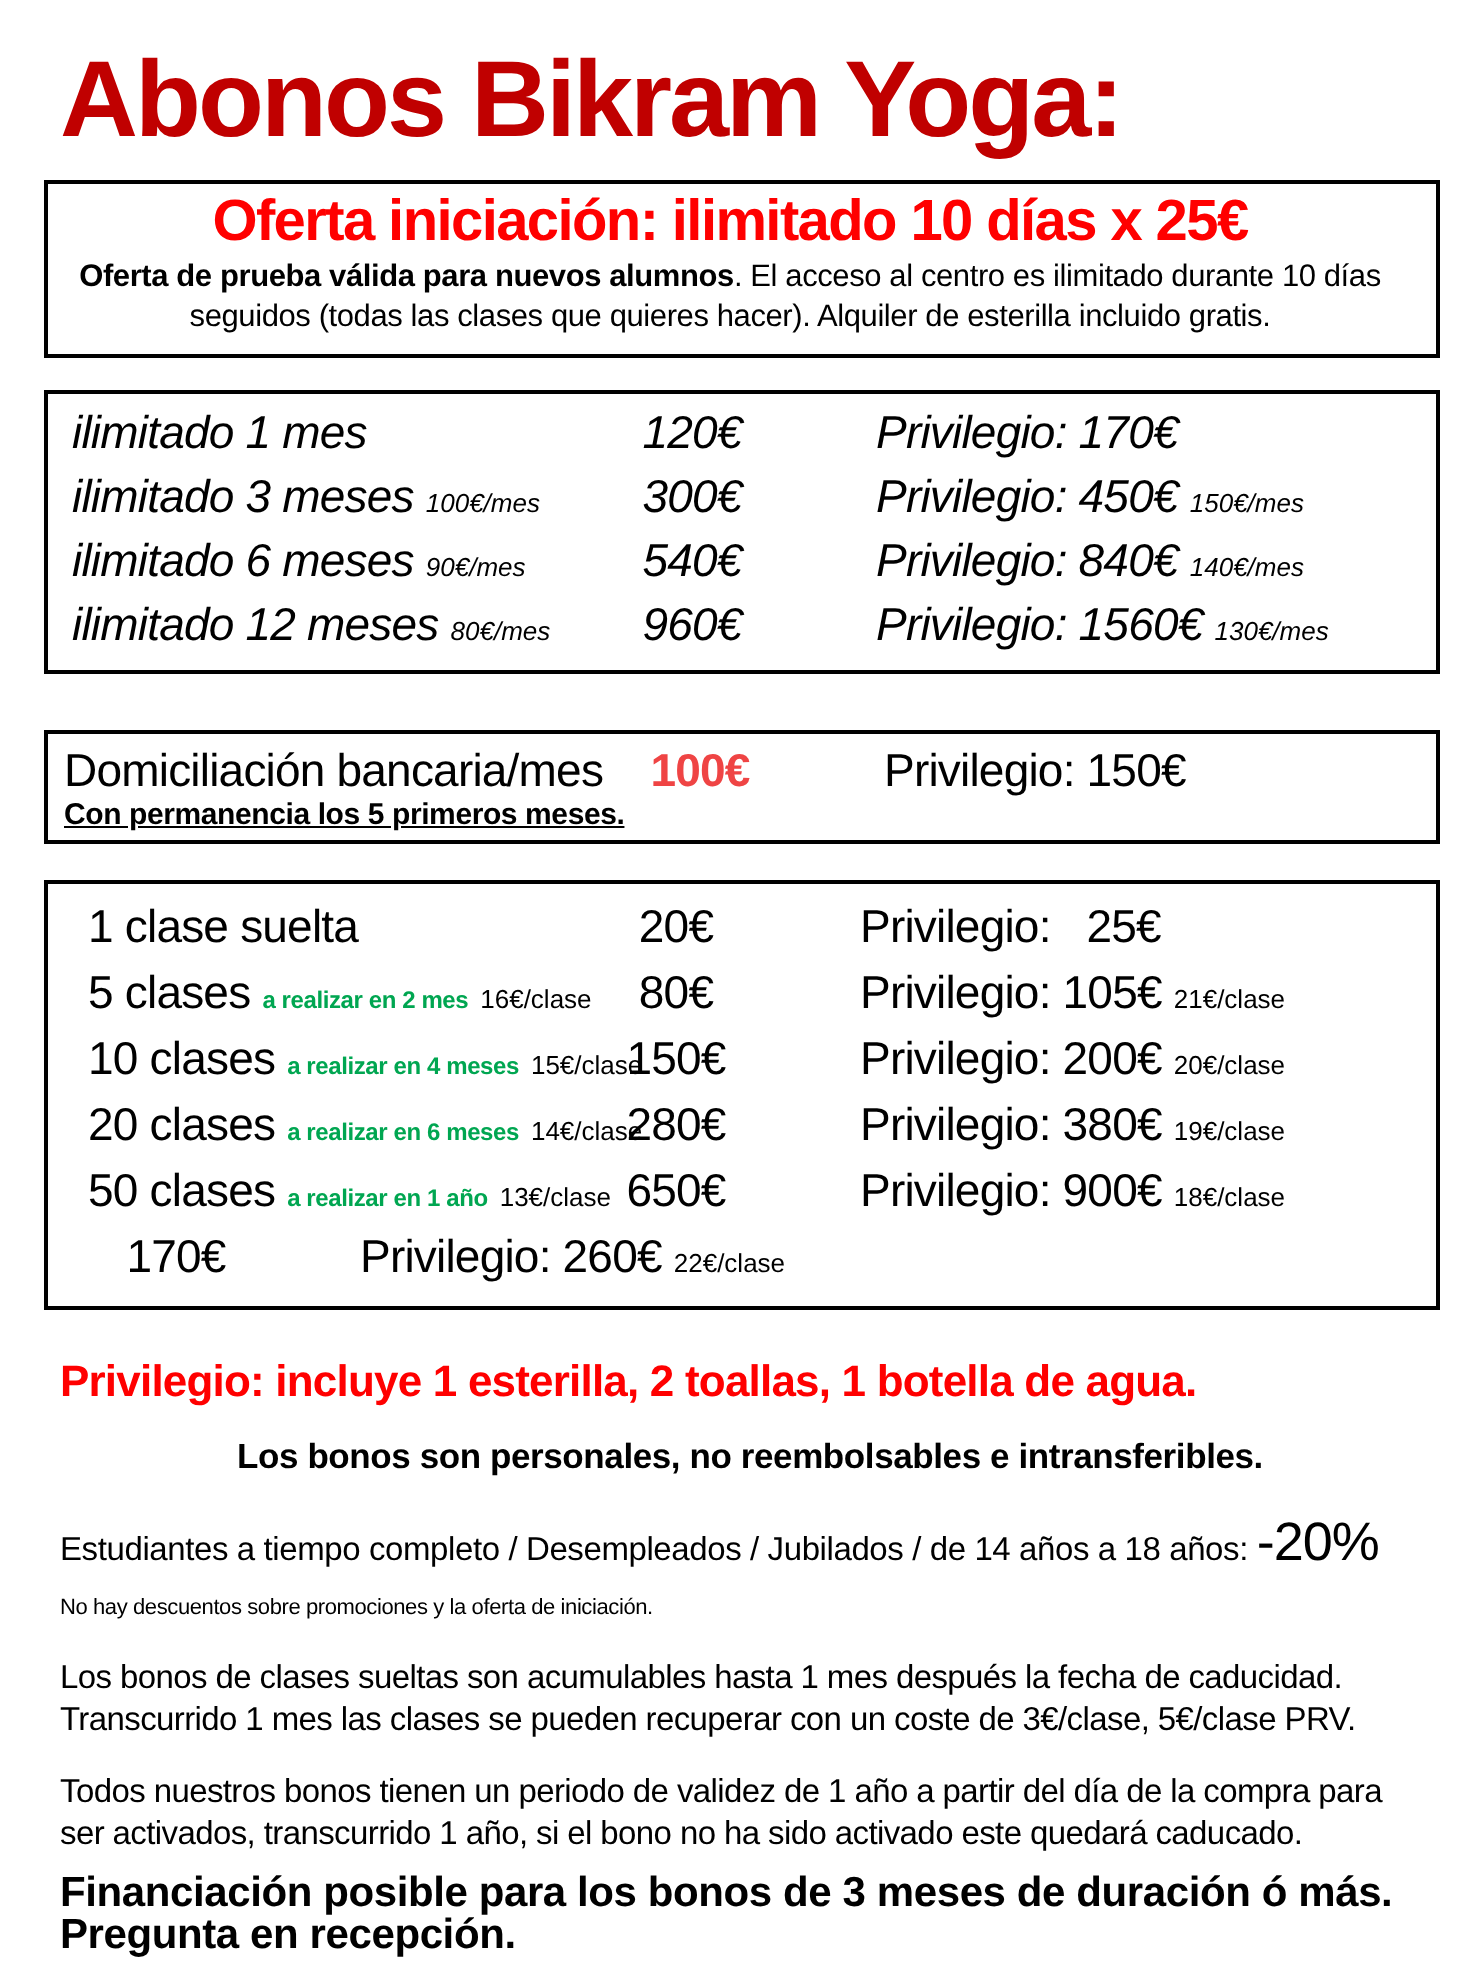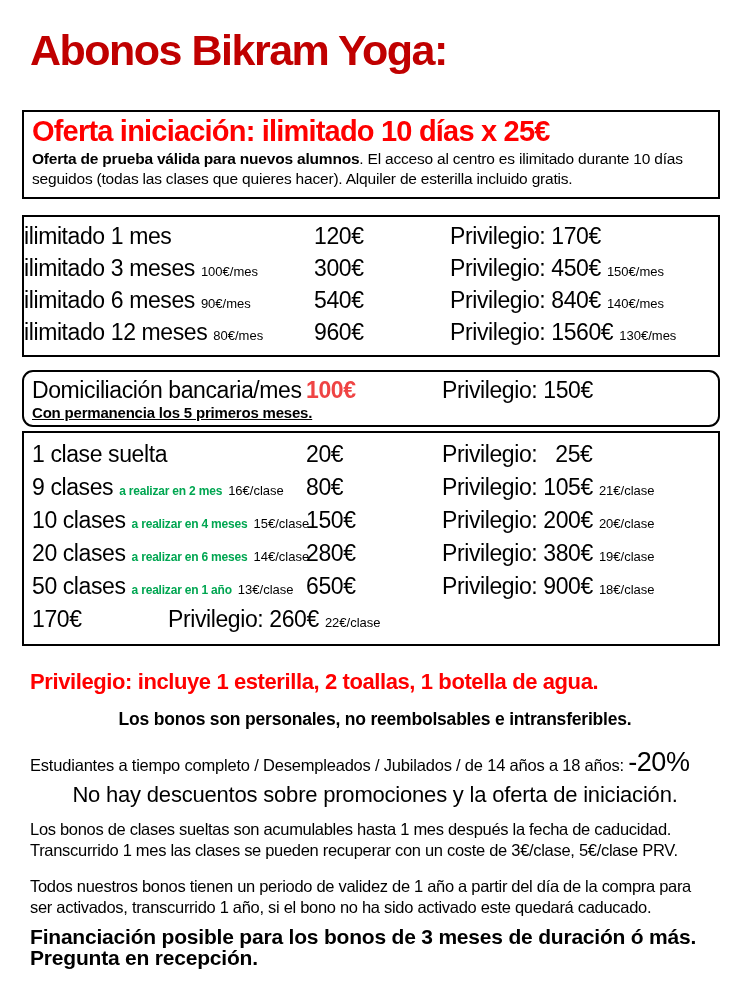"Abonos Bikram Yoga:" .title { font-size: 43px -> 54px }
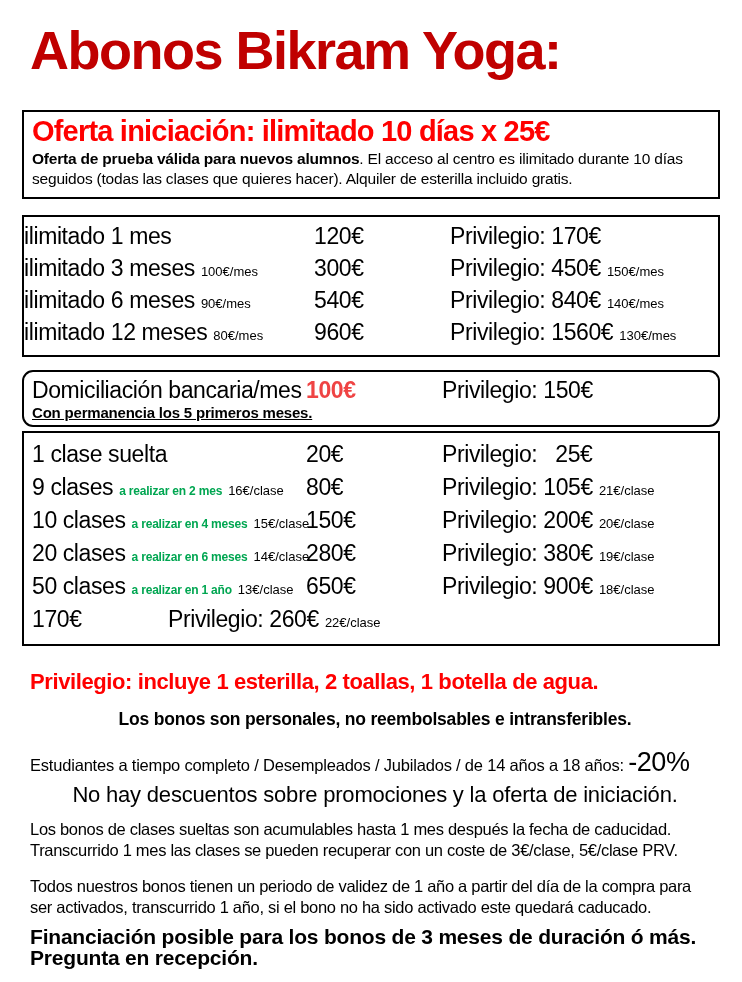"Oferta iniciación: ilimitado 10 días" .offer-box { margin-top: 36px -> 16px; text-align: none -> center }
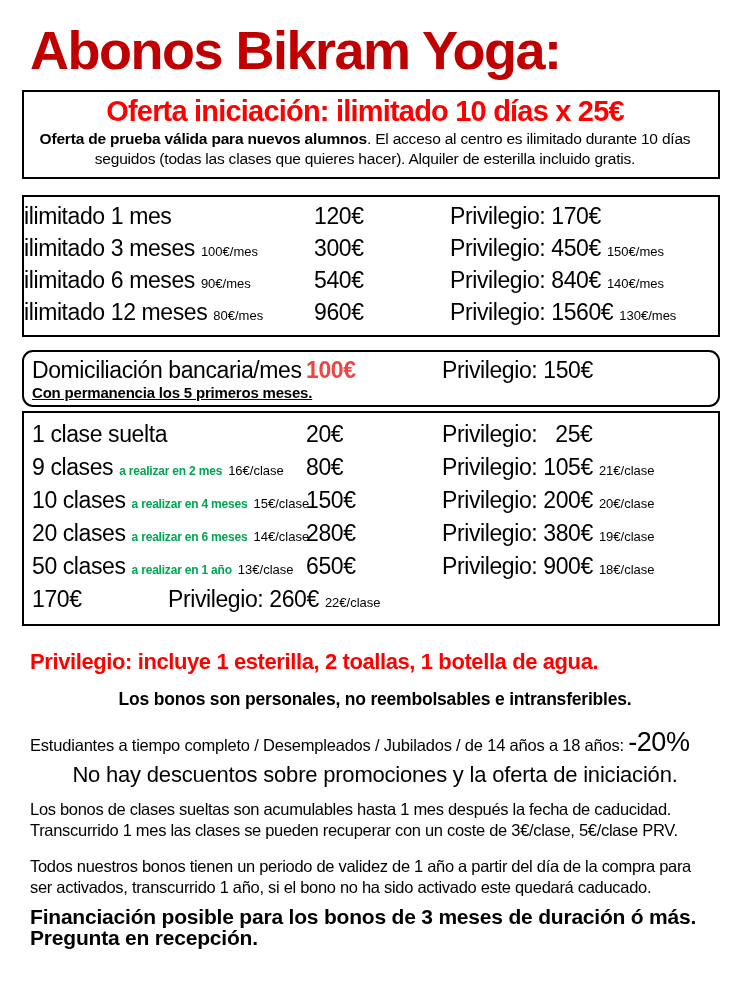"ilimitado 1 mes" .unlimited-box { font-style: none -> italic; padding: 5px 0 -> 5px 12px }
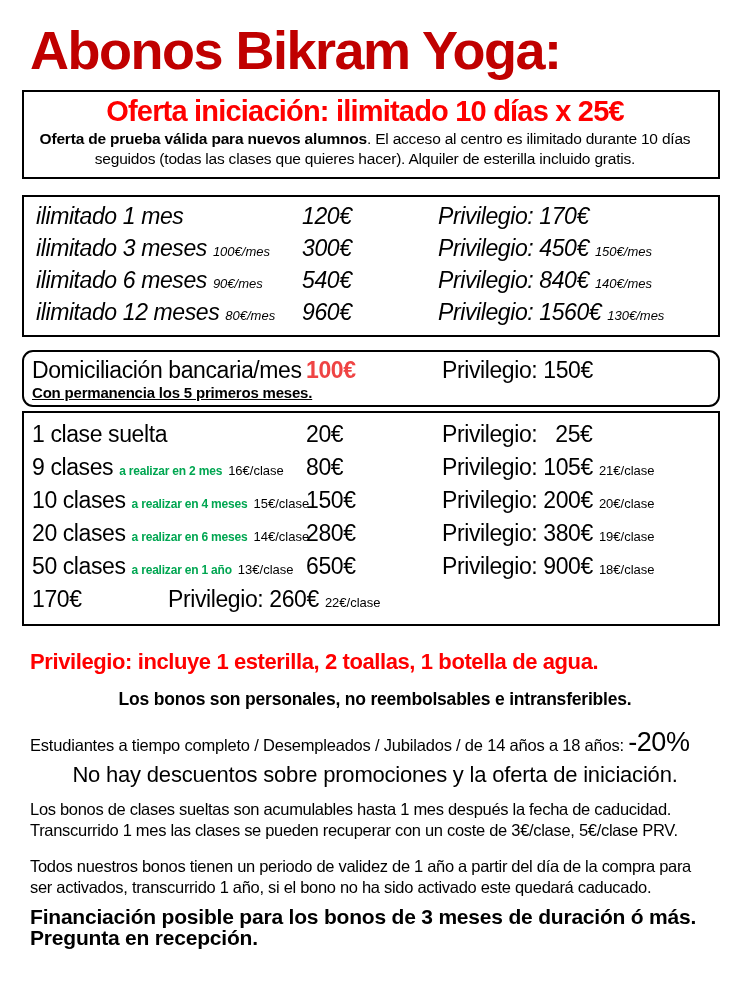"120€" .prow .price { text-align: left -> center }
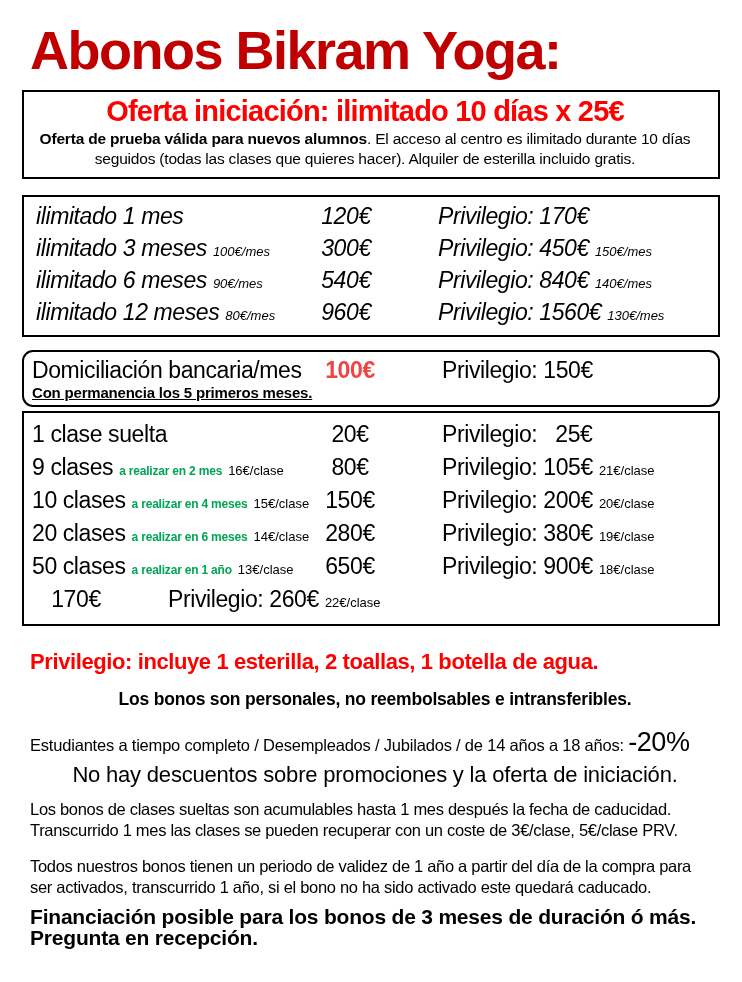"Domiciliación bancaria/mes" .debit-box { border-radius: 11px -> none; margin-top: 13px -> 28px }
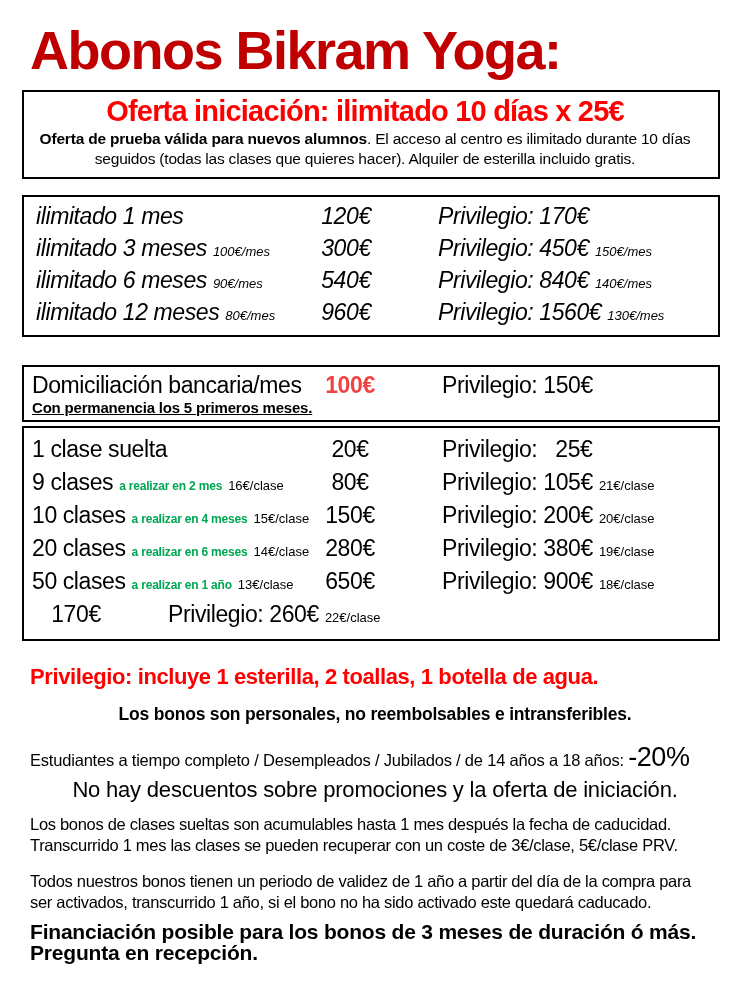"1 clase suelta" .classes-box { margin-top: 4px -> 18px; padding: 7px 8px -> 7px 20px }
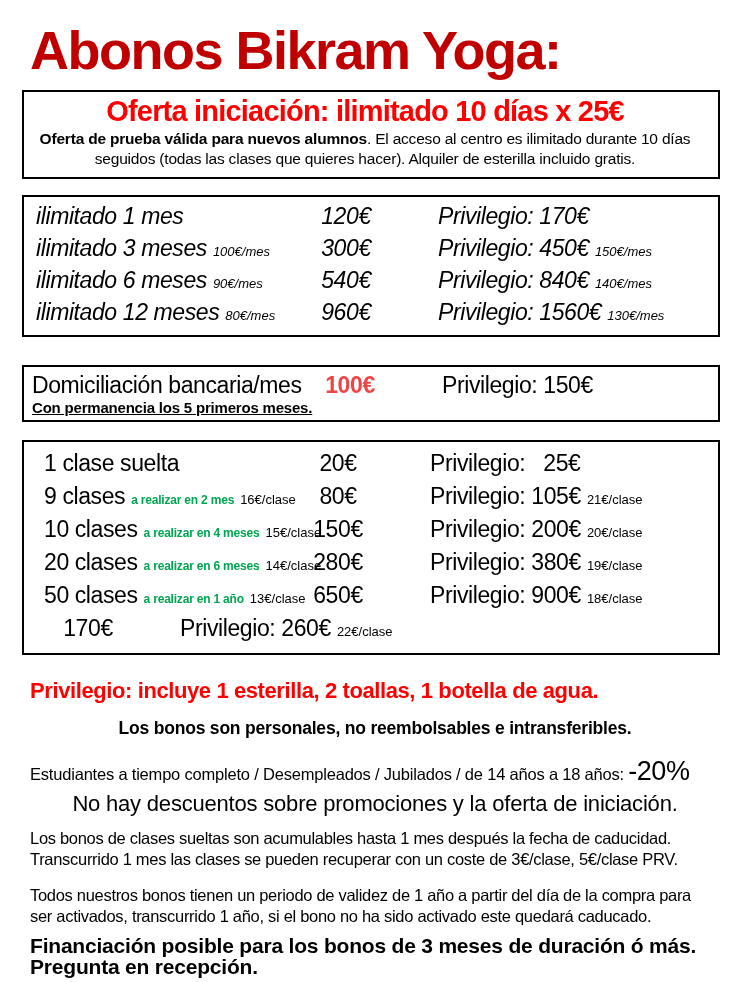"9 clases" span { text: 9 -> 5 }
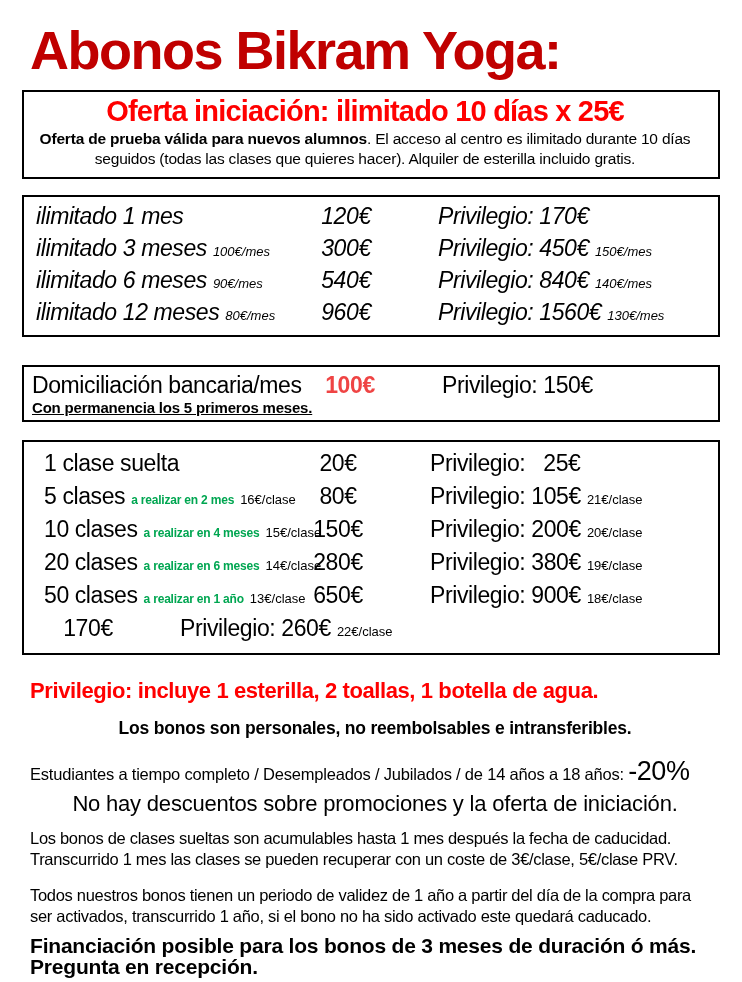"No hay descuentos sobre promociones" .nodisc { font-size: 22px -> 11px; text-align: center -> none }
